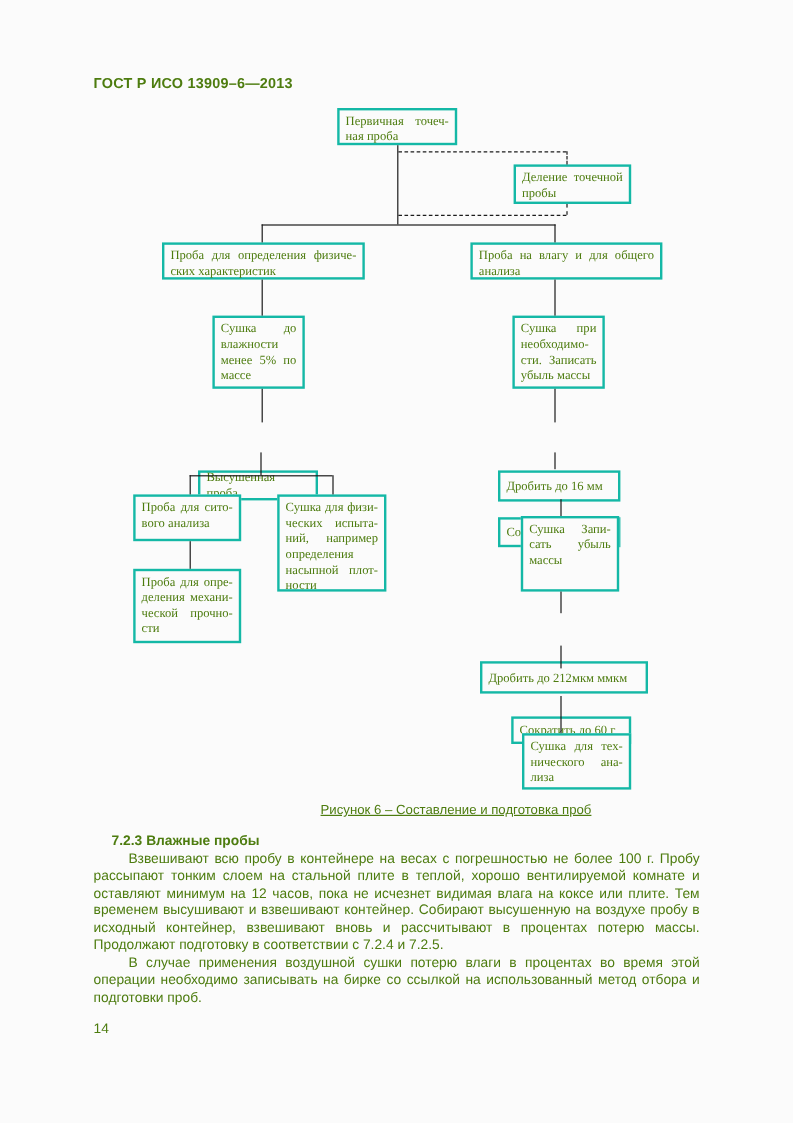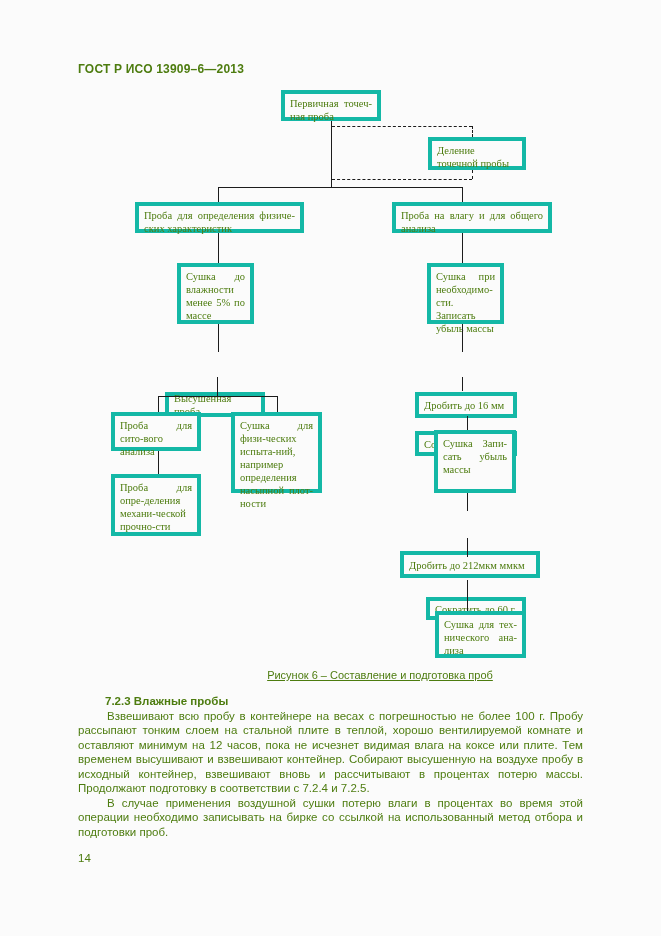"Первичная точеч-ная проба" .node { border: 4px solid #14b8a6 -> 2px solid #14b8a6 }
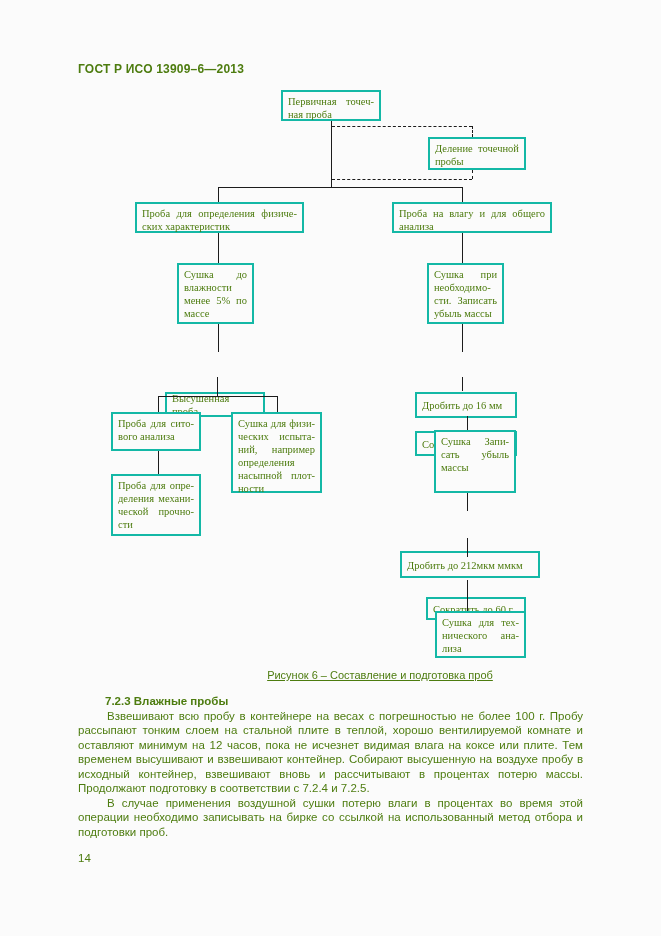"7.2.3 Влажные пробы" .sec-heading { margin-left: 27px -> 15px }
